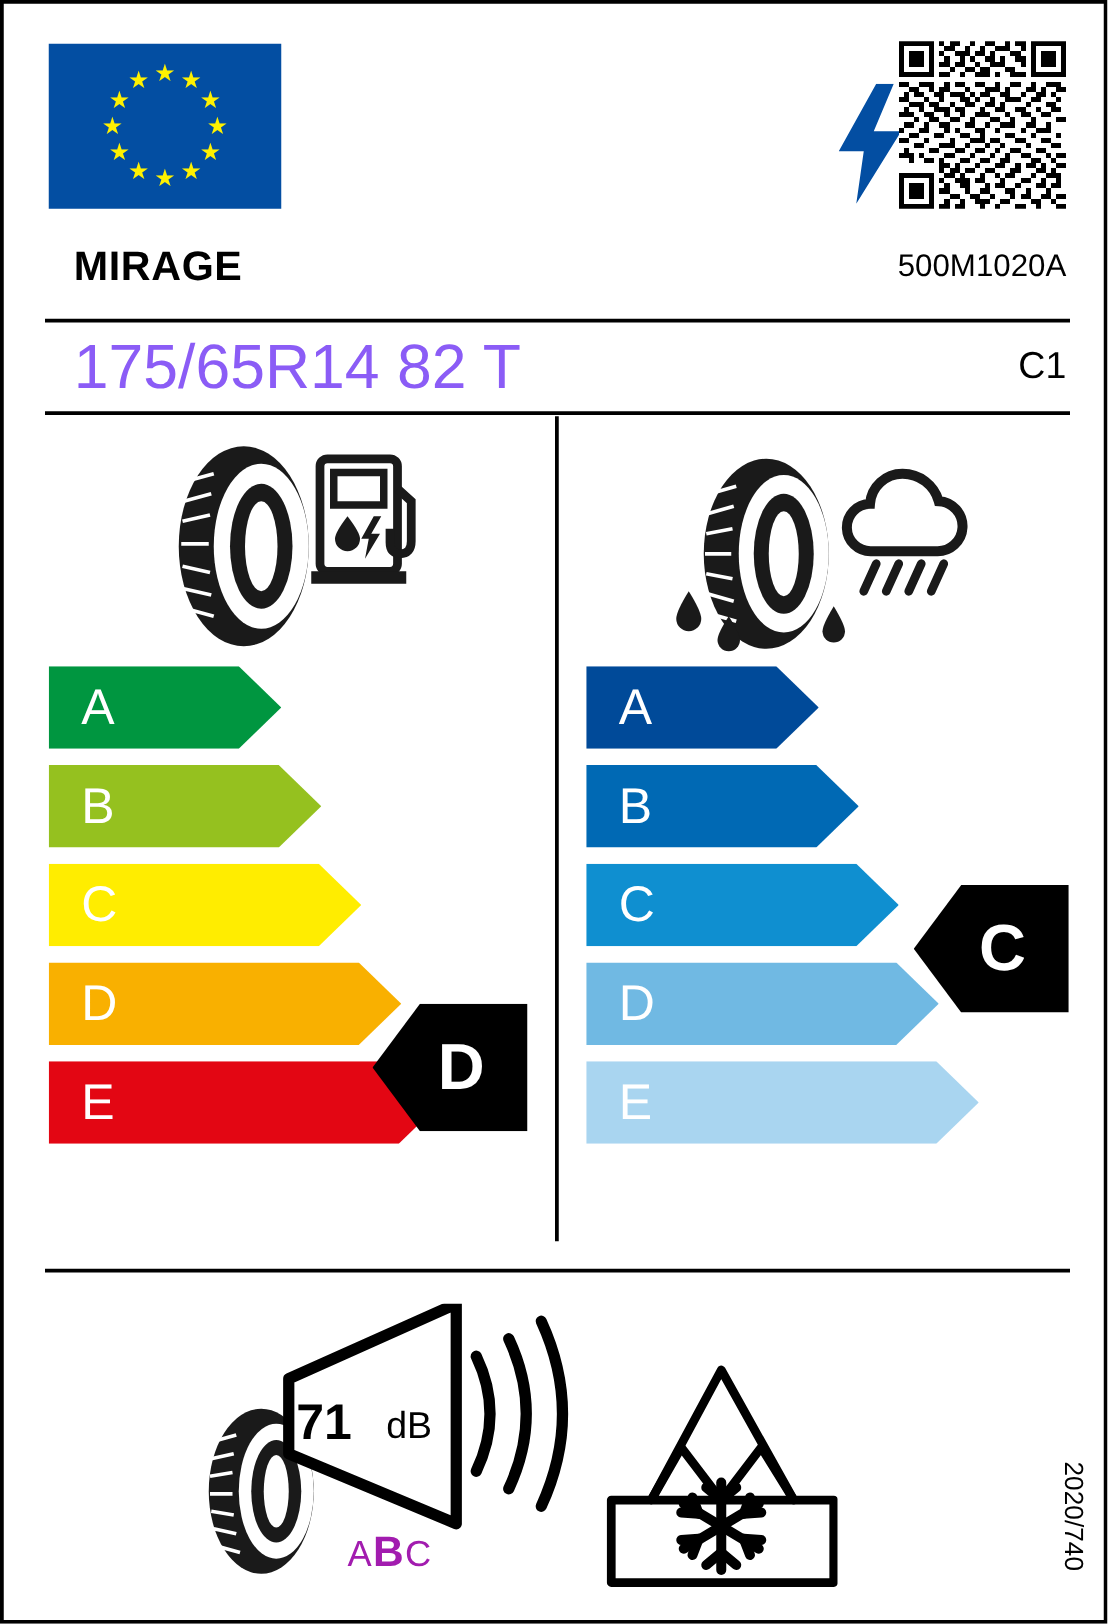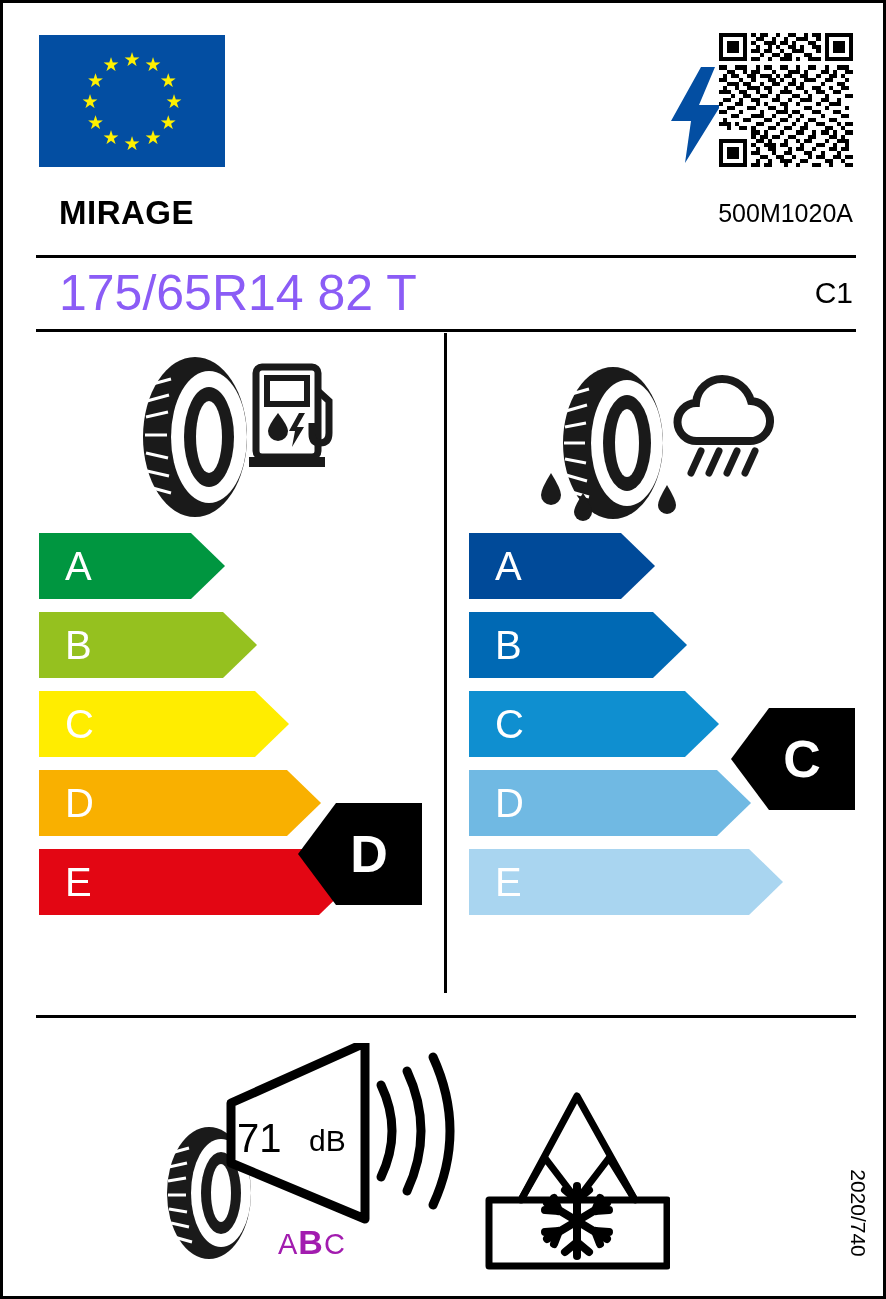"71" .noise-value { font-weight: normal -> bold }
